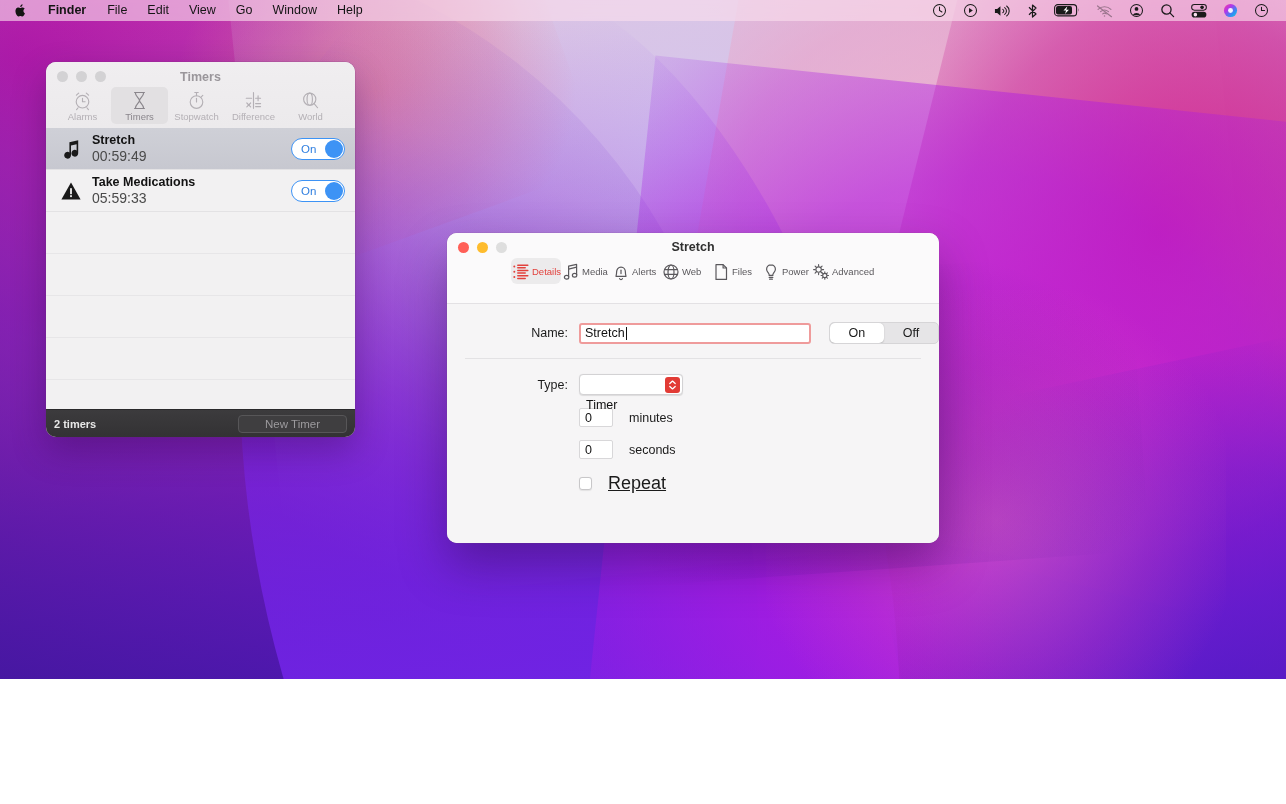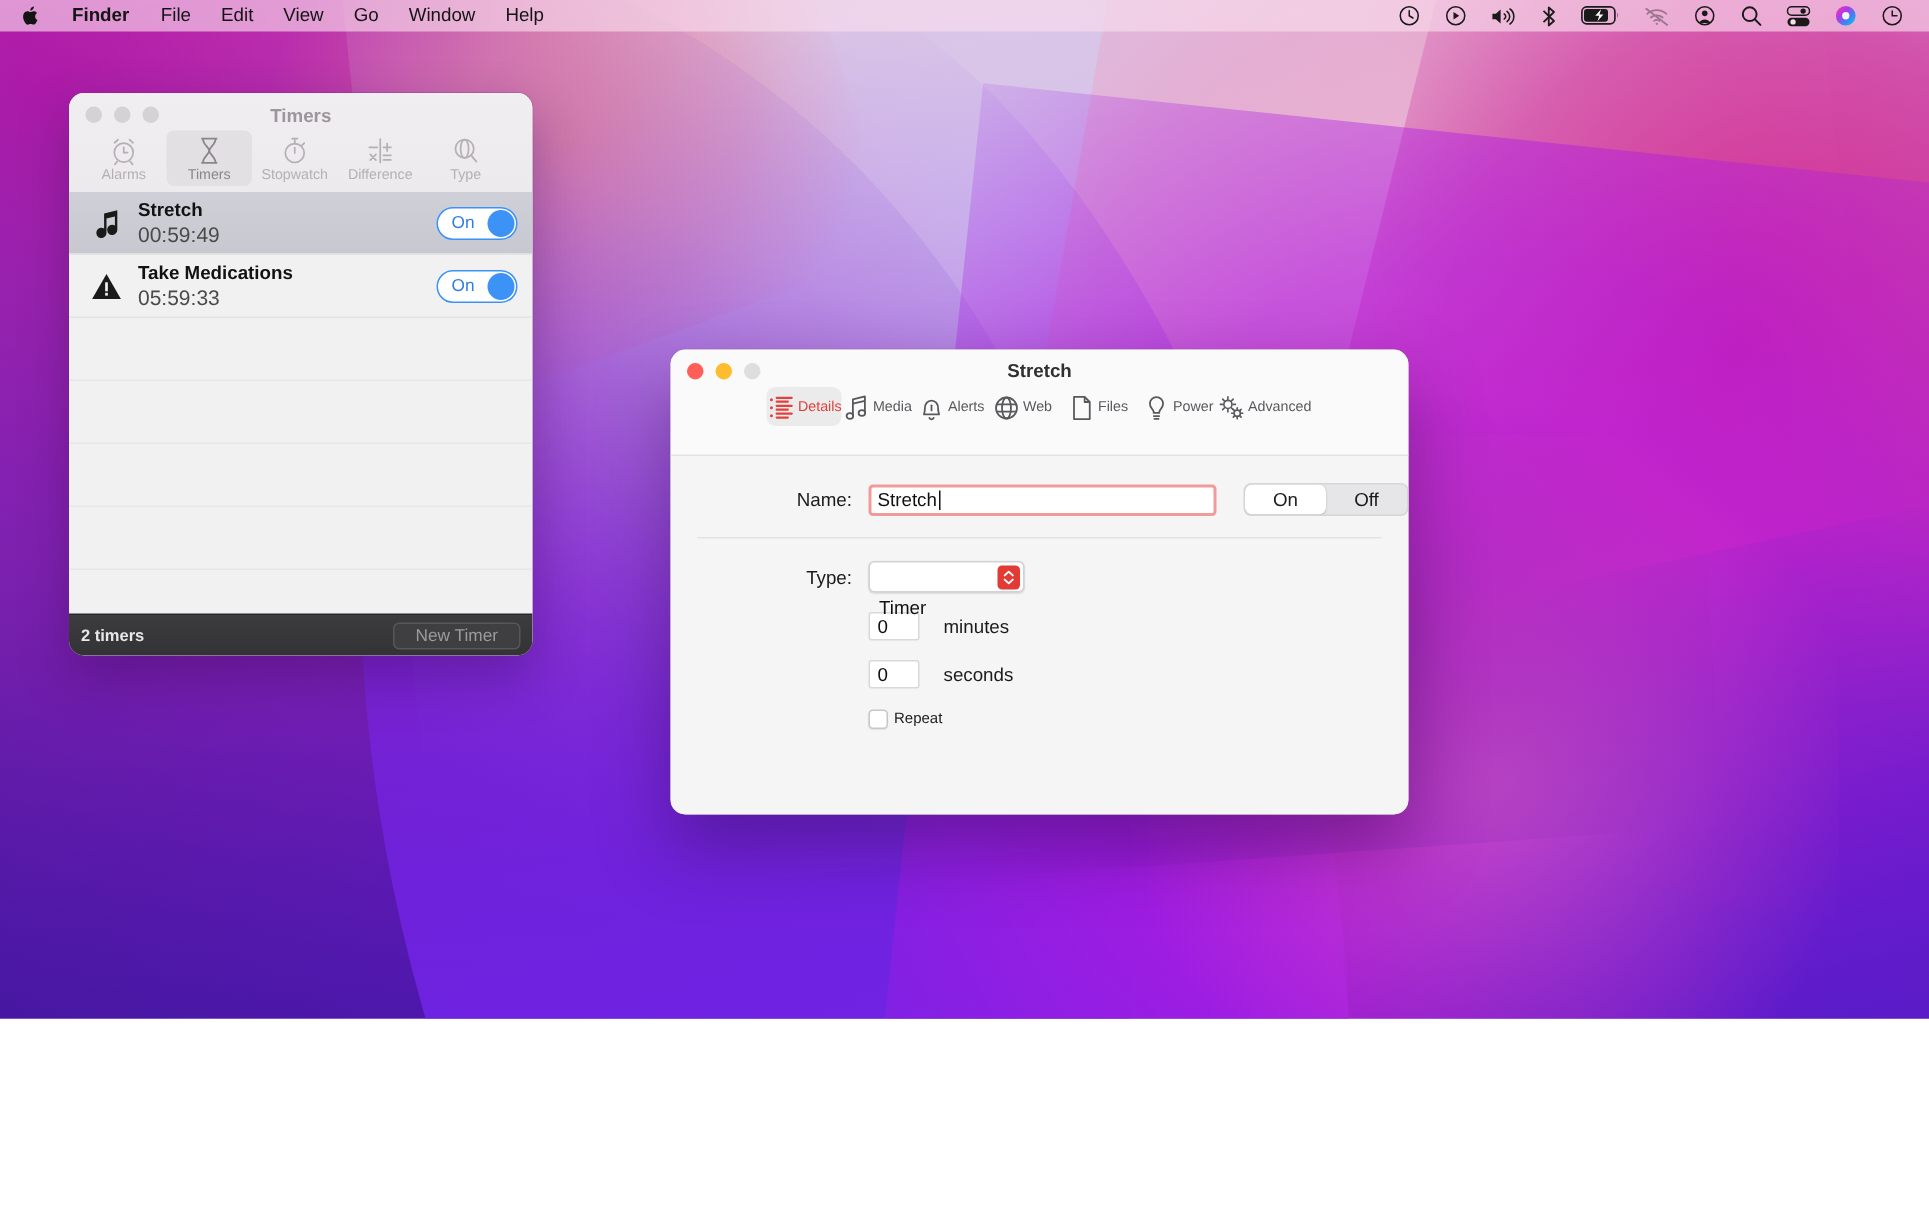"Type" span.tb-label { text: Type -> World }
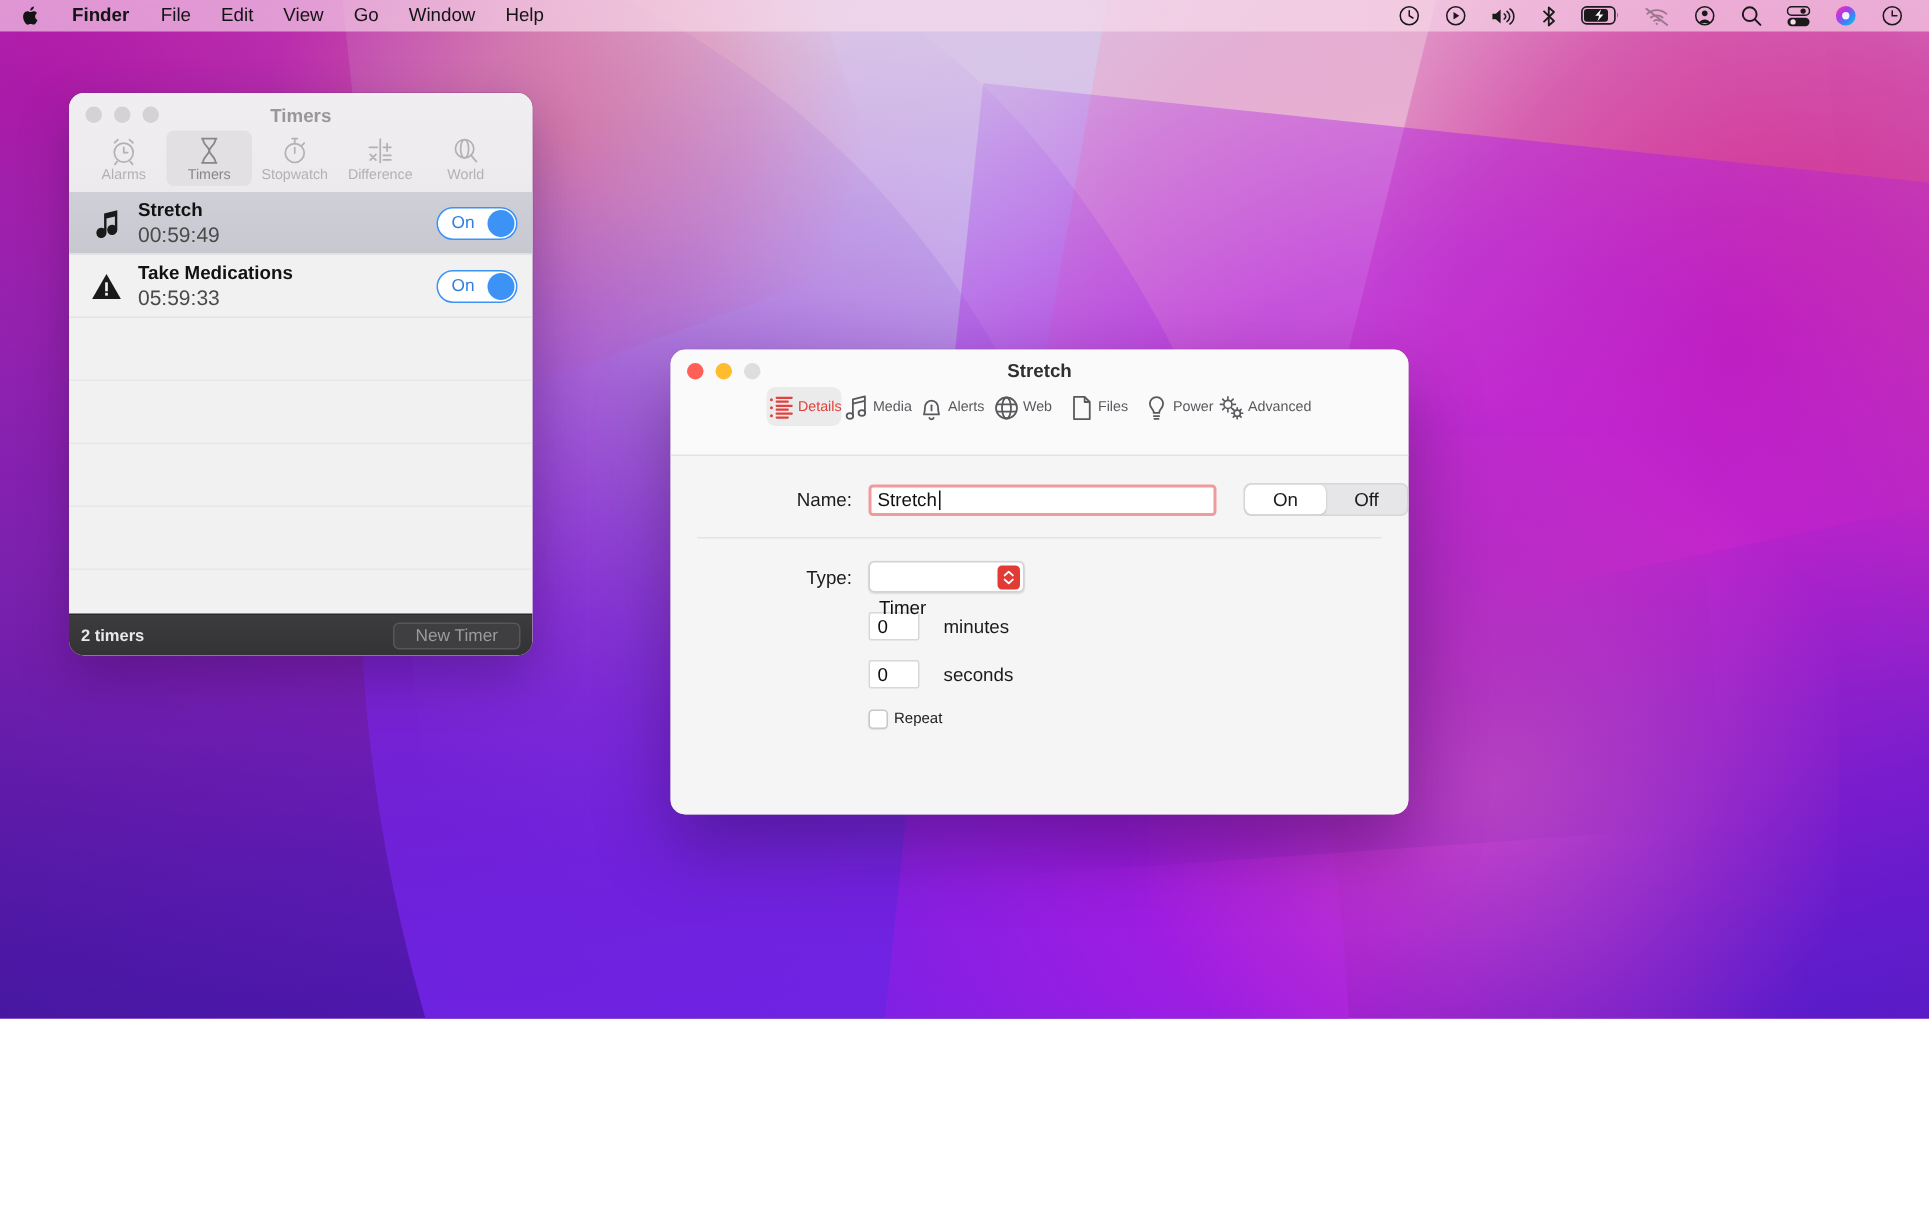"New Timer" #new-timer-btn { padding: 2px 14px -> 2px 26px }
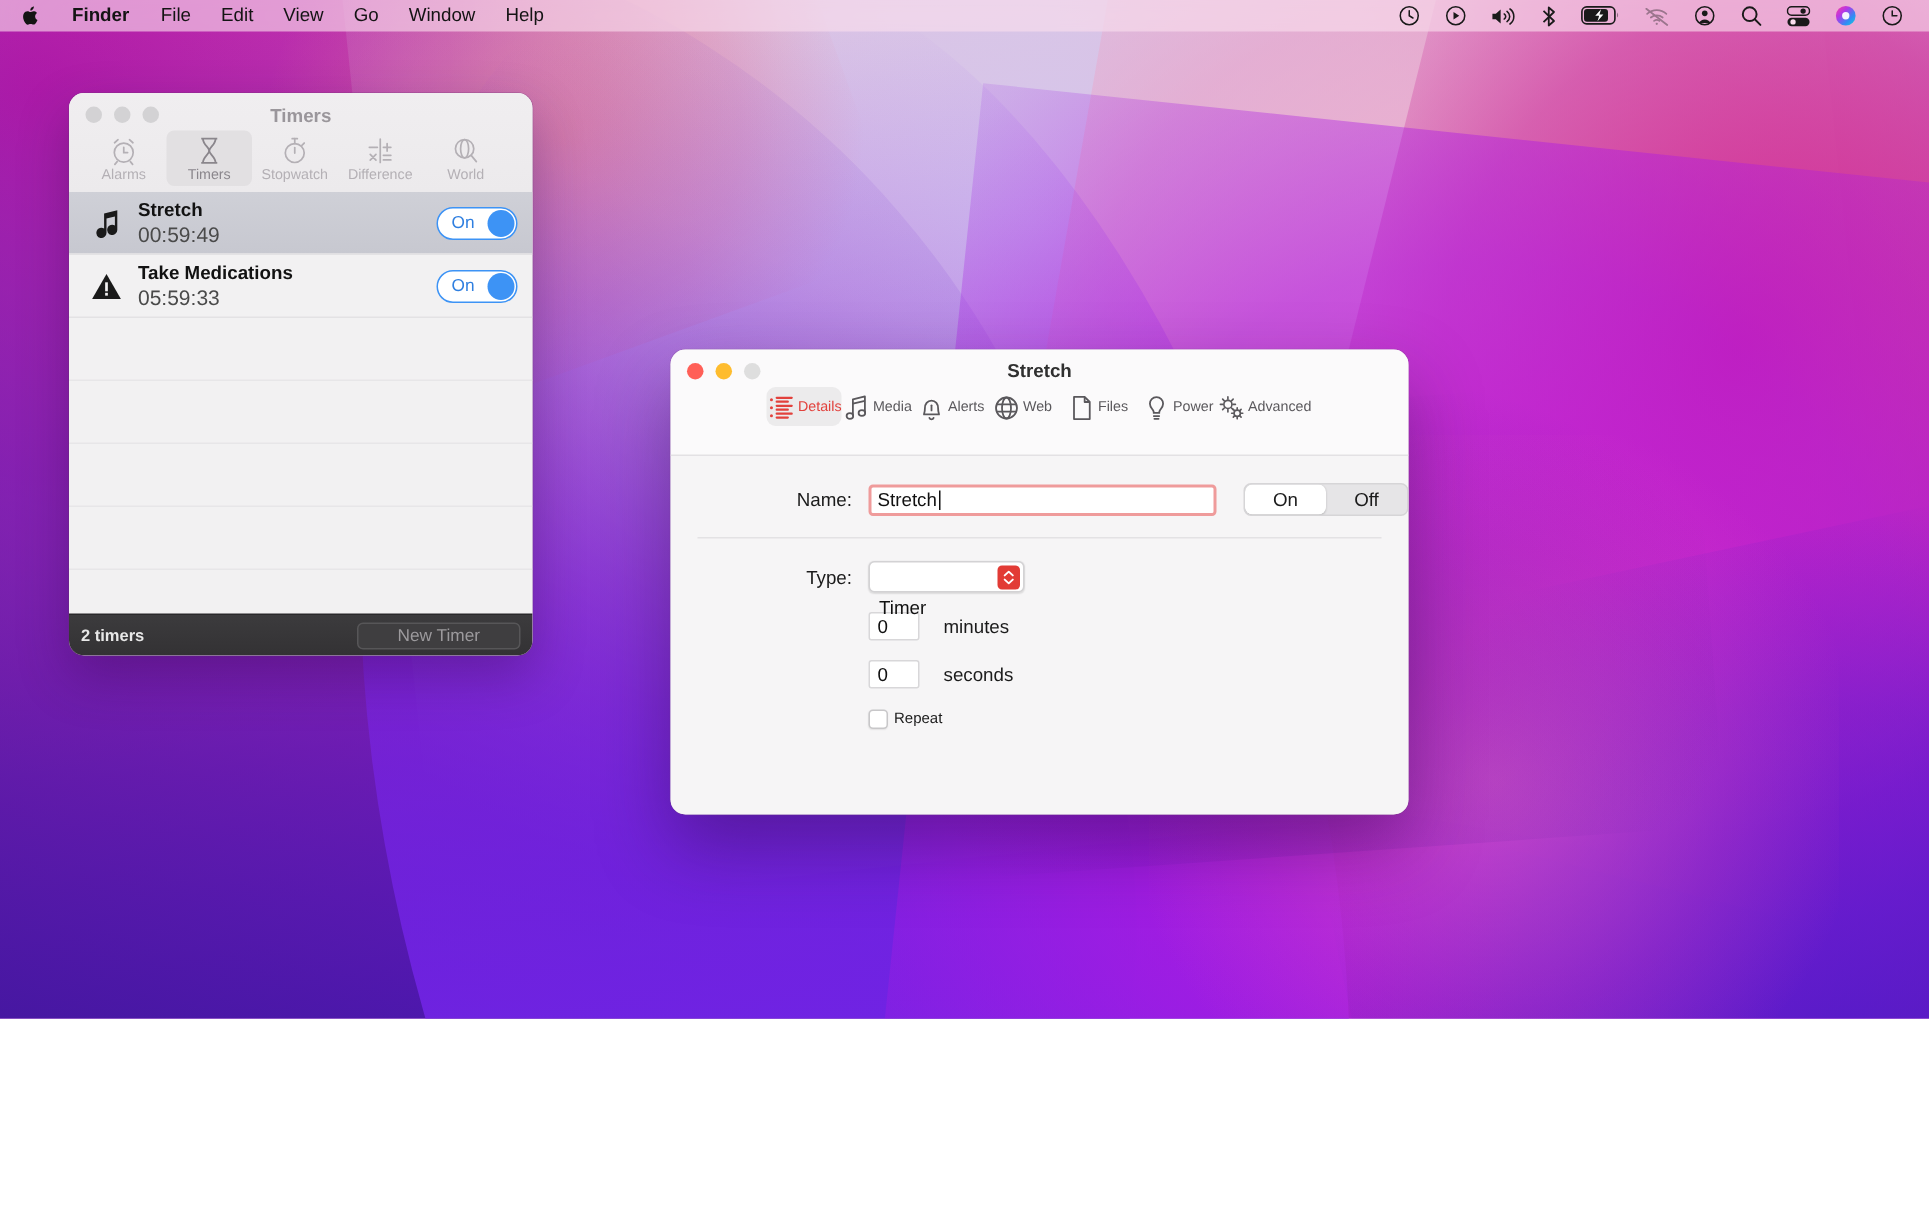"Repeat" #repeat-label { font-size: 10px -> 18px; margin-left: 4px -> 16px; text-decoration: none -> underline }
